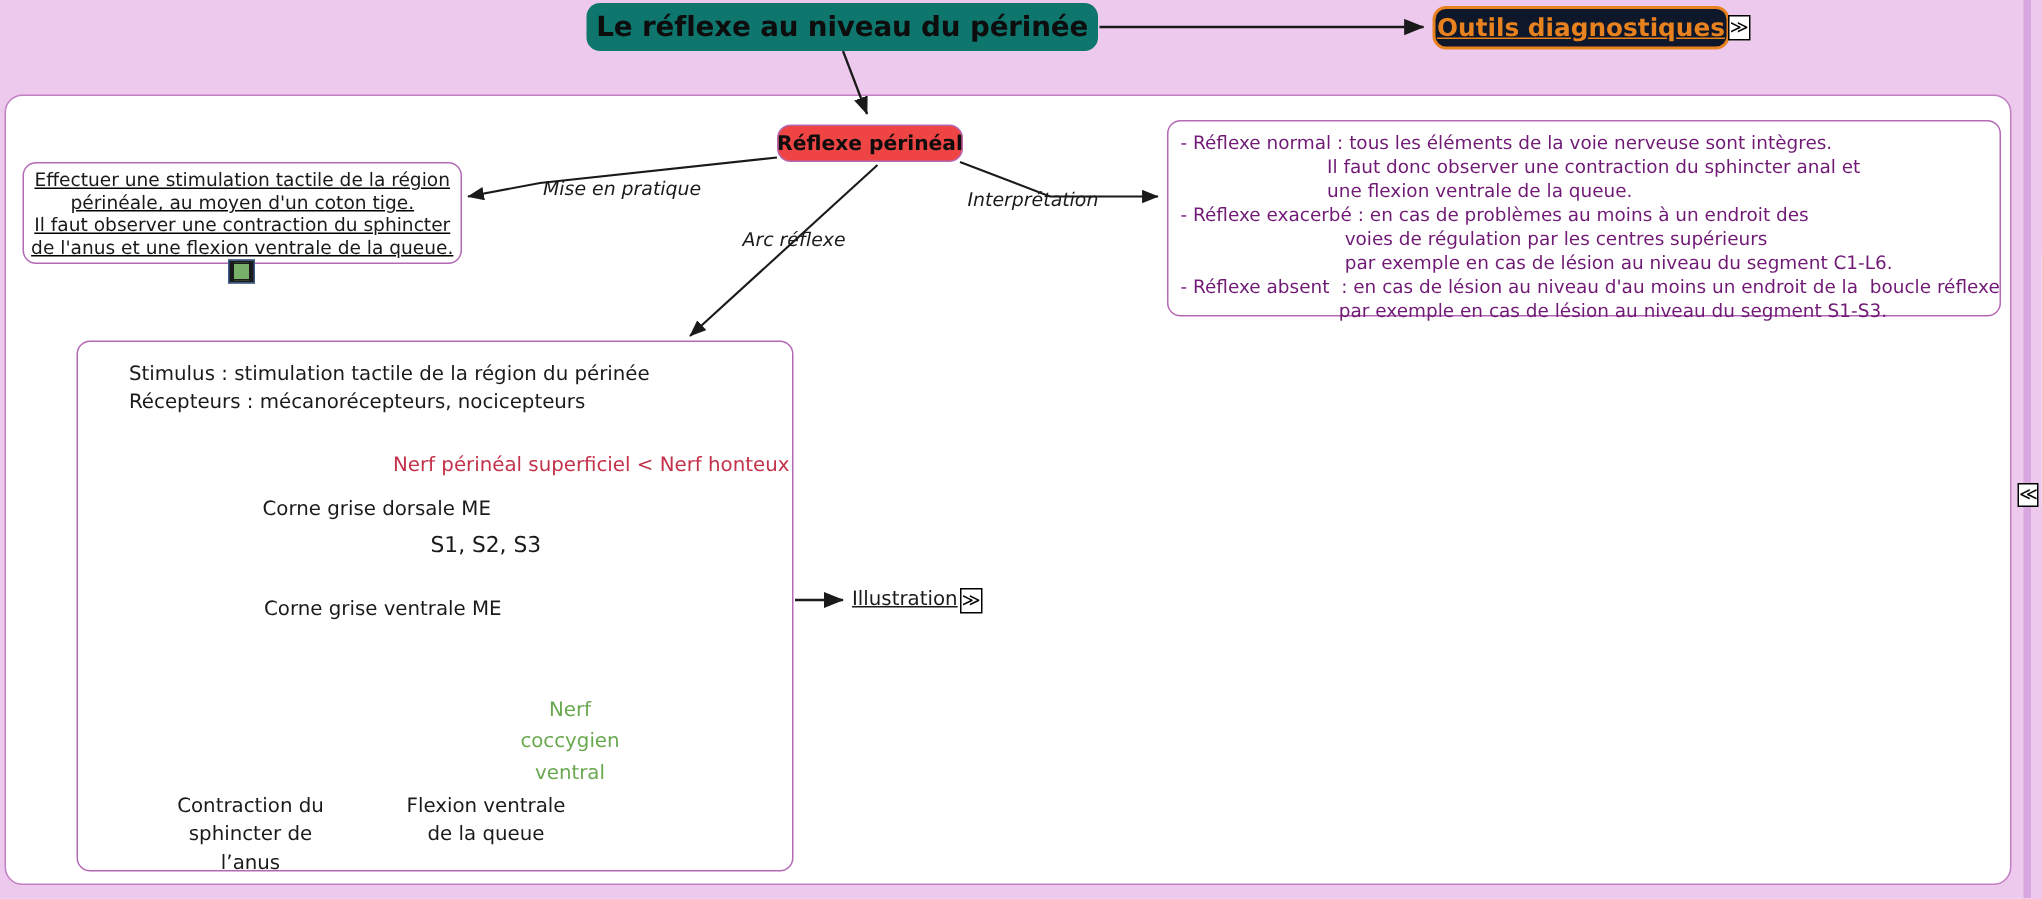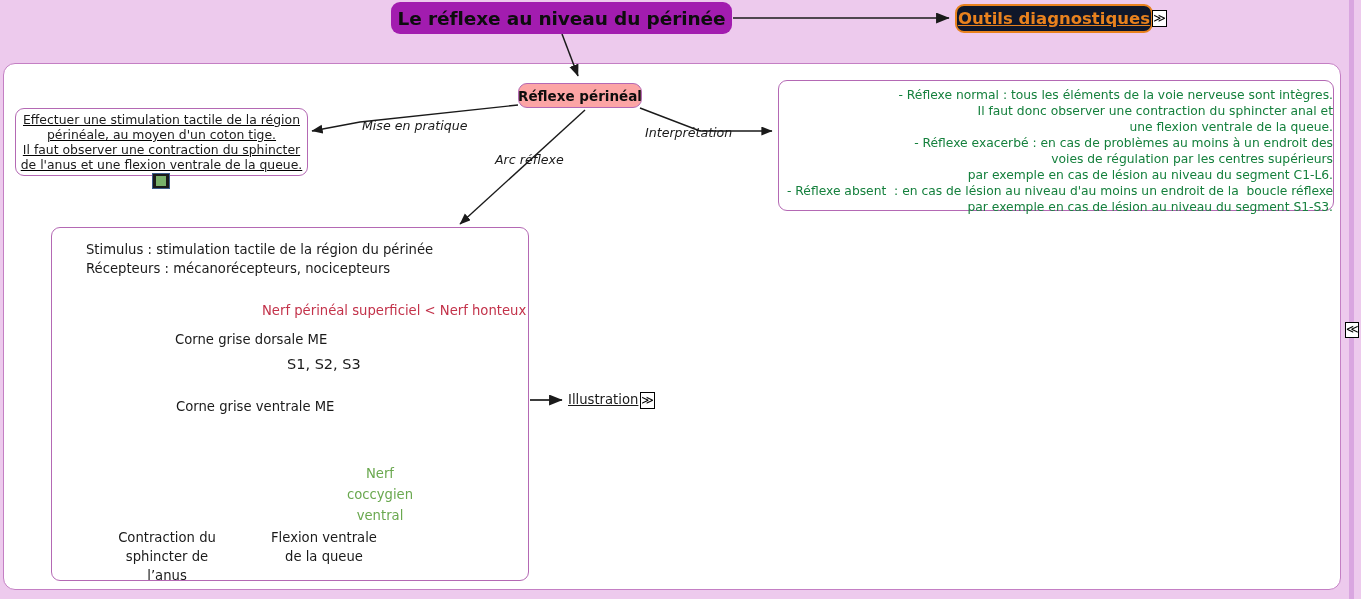"Le réflexe au niveau du" #title-box { background: #a21caf -> #0f766e }
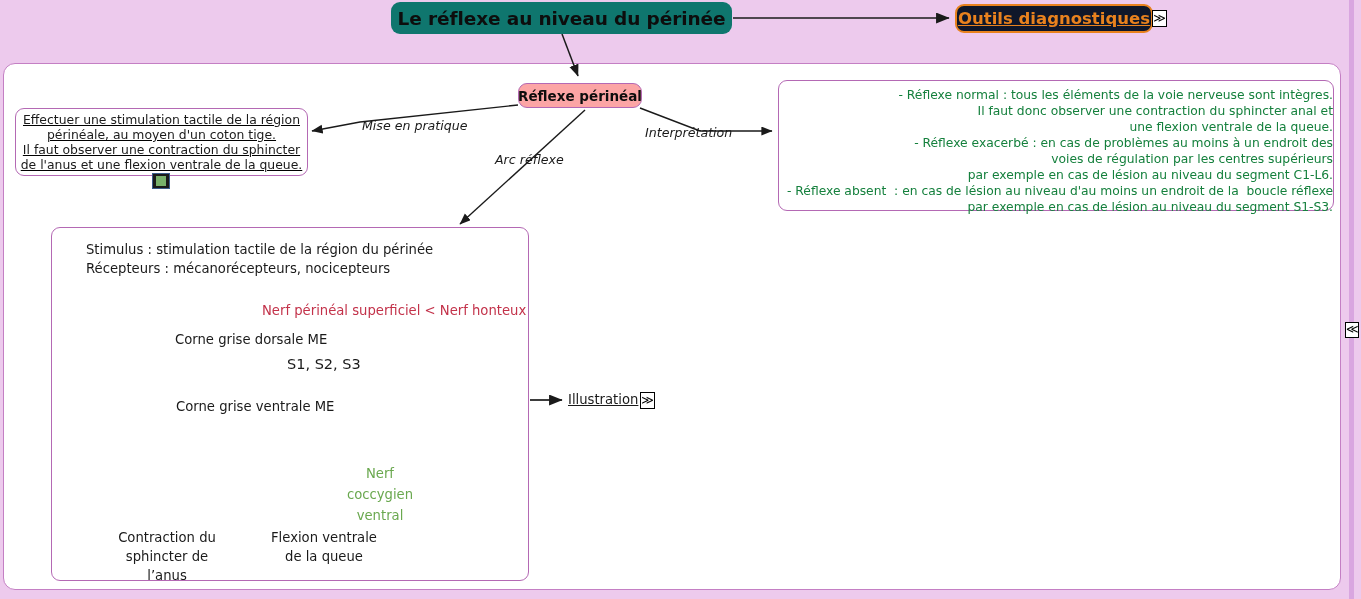"Réflexe périnéal" #reflexe-node { background: #fca5a5 -> #ef4444 }
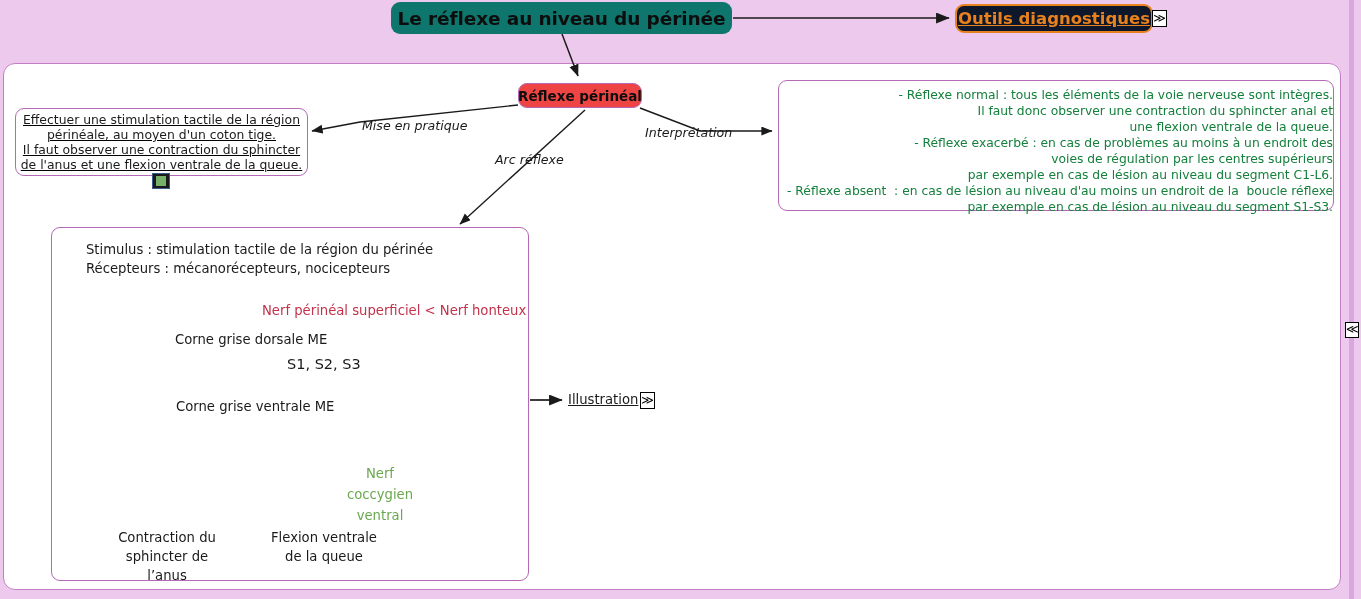"- Réflexe normal : tous" #interp-box .ln { color: #15803d -> #701a75; text-align: right -> none }
